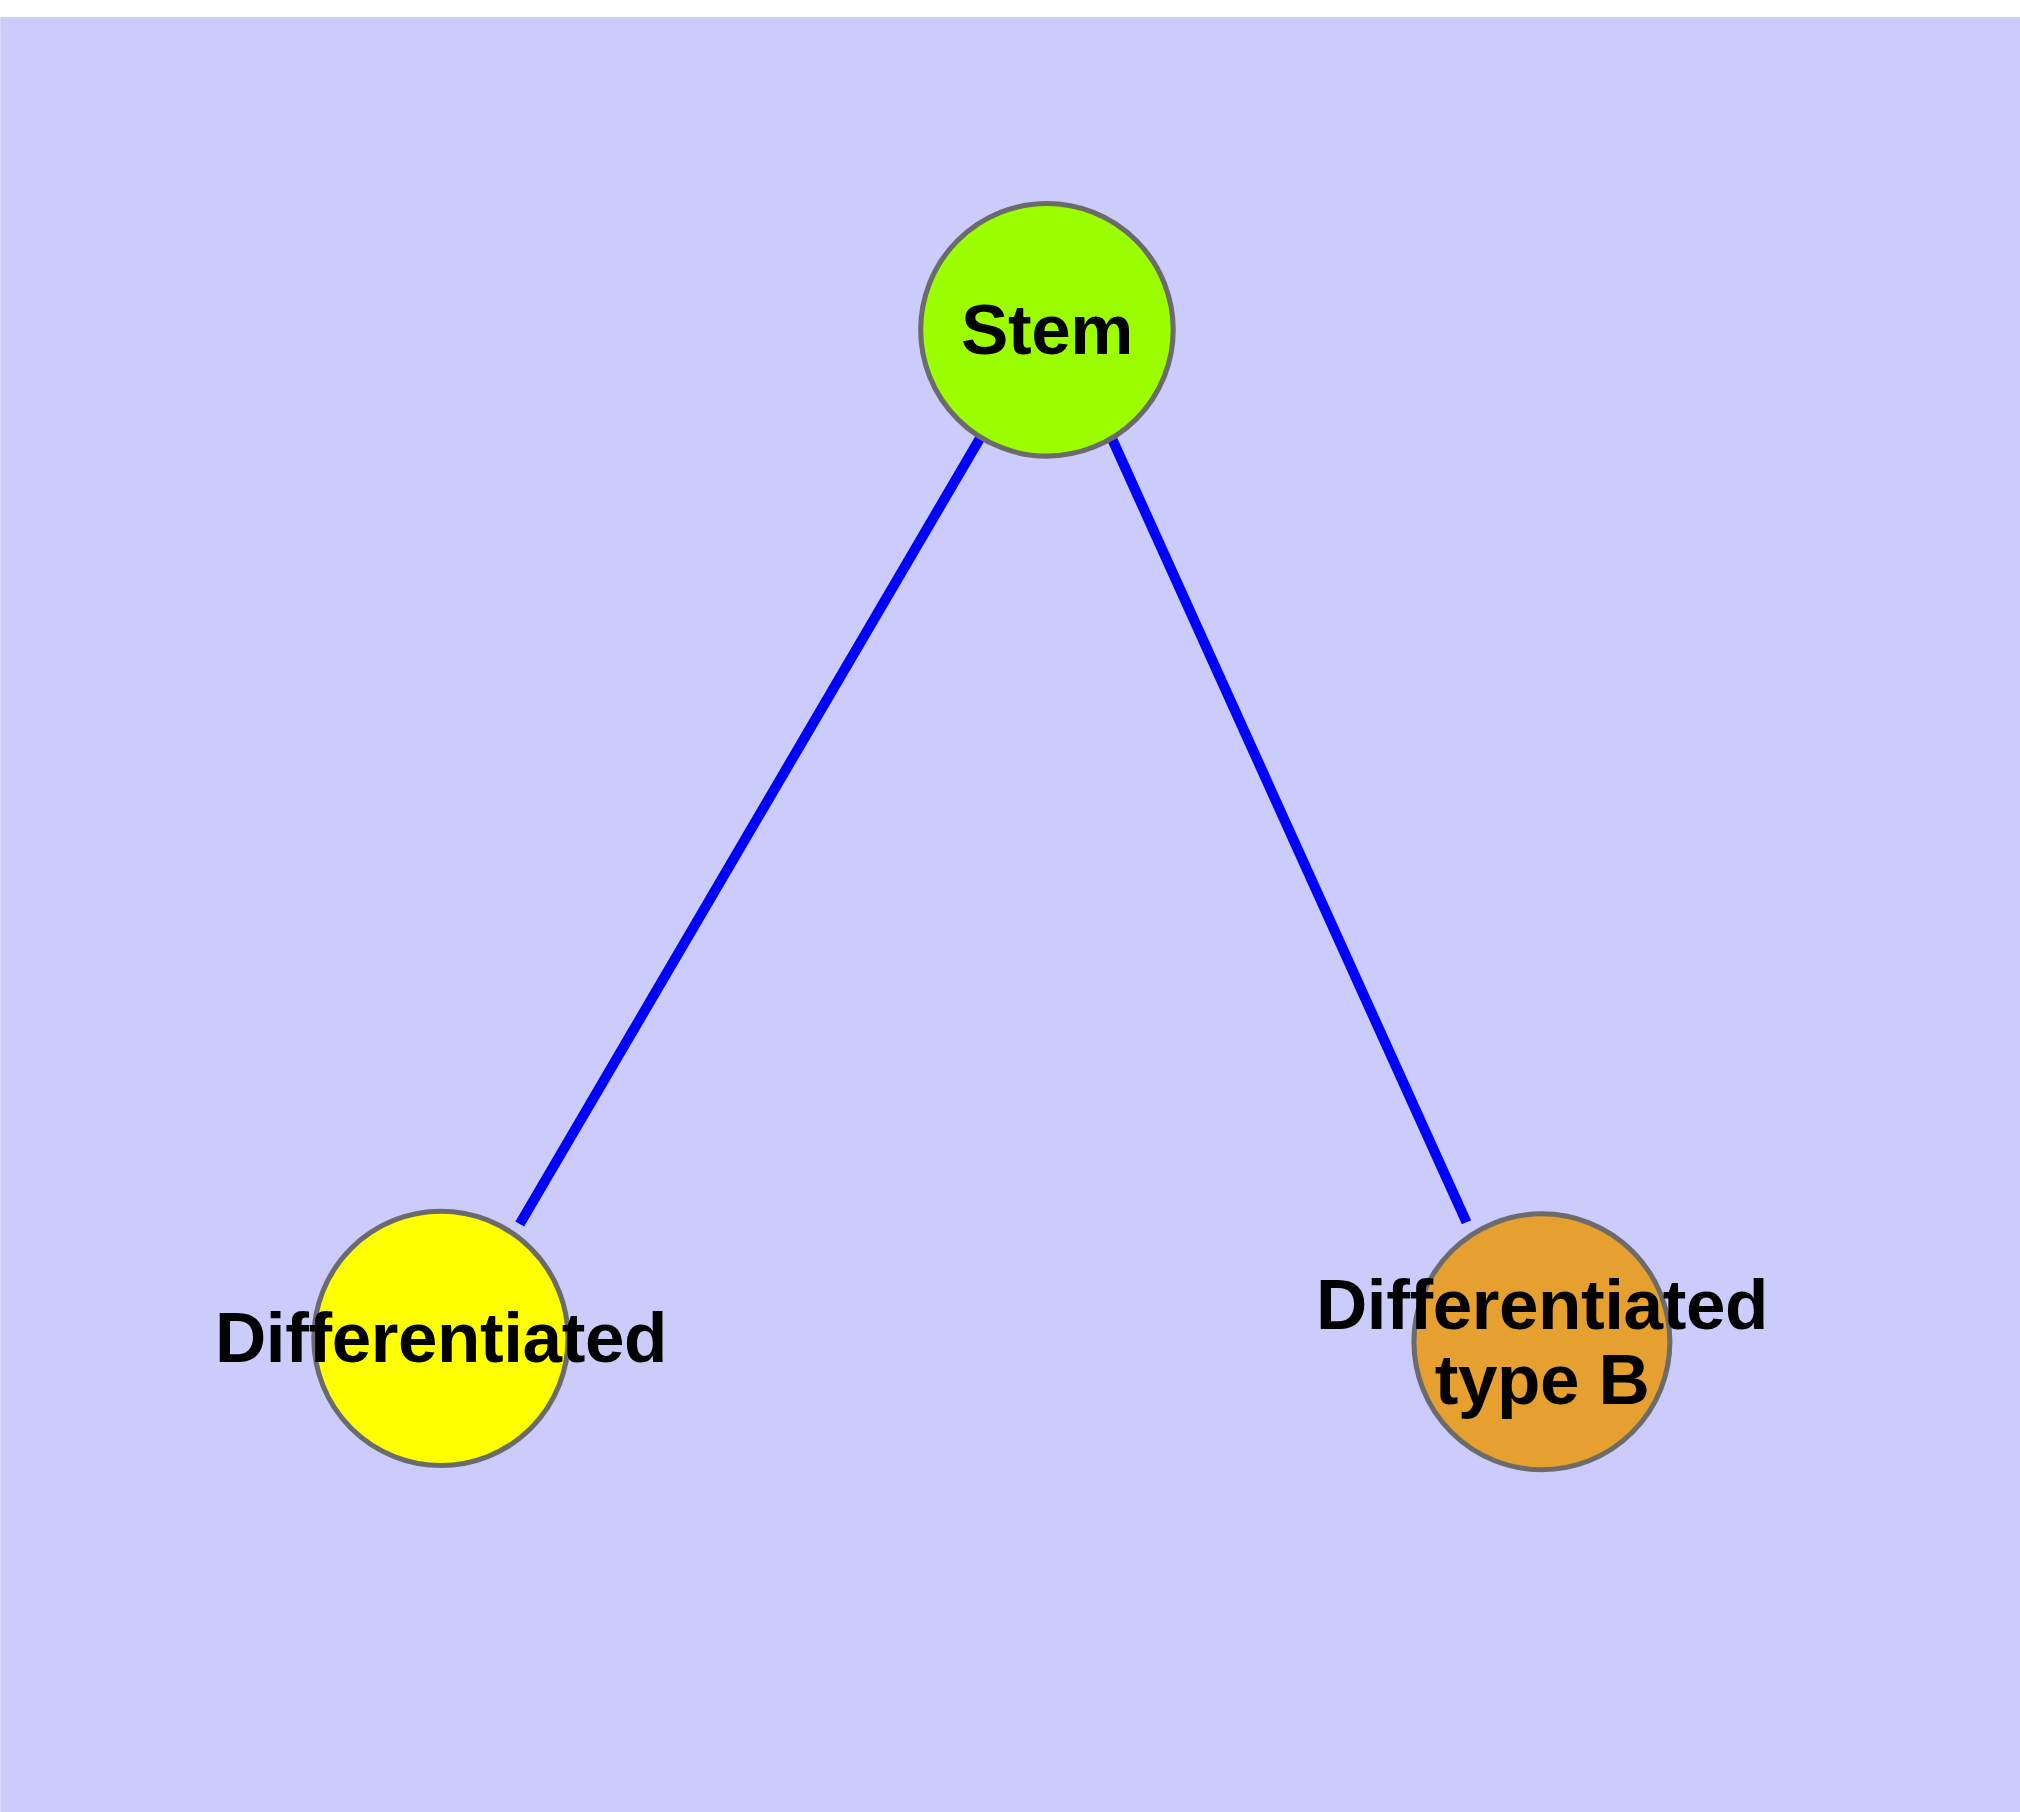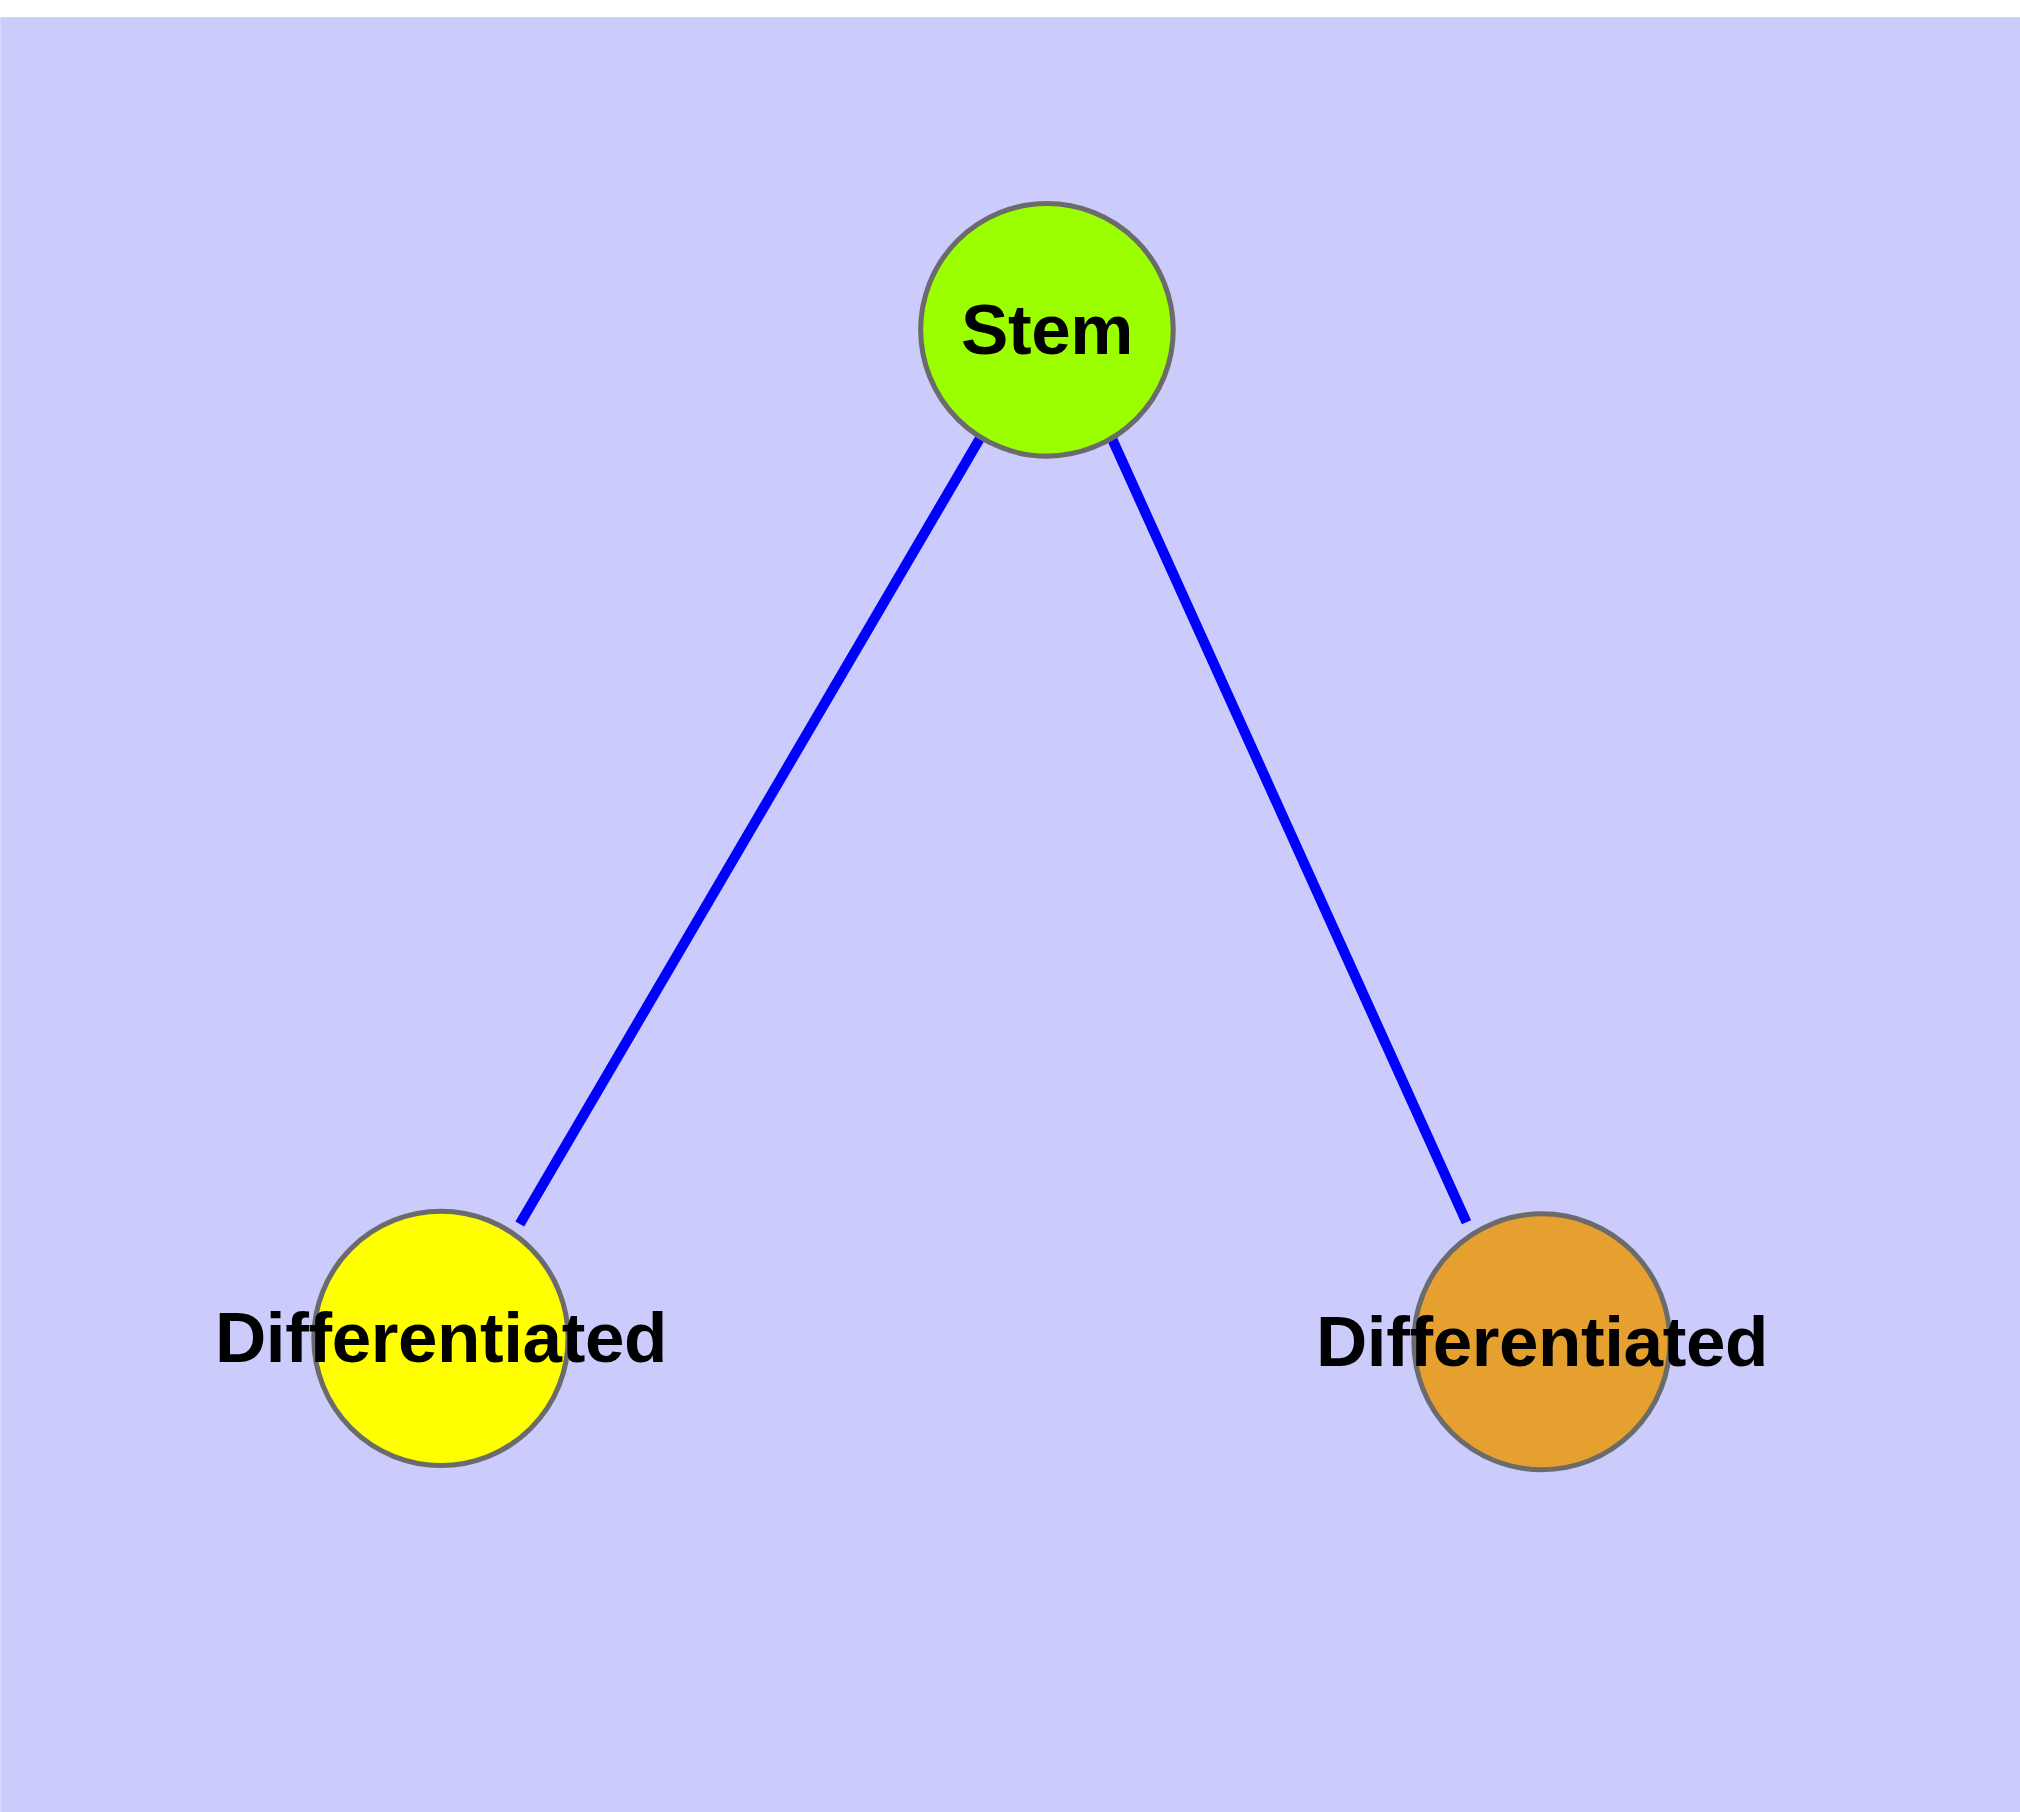"type B" span.lbl-line { html: none -> <span>type B</span> }
